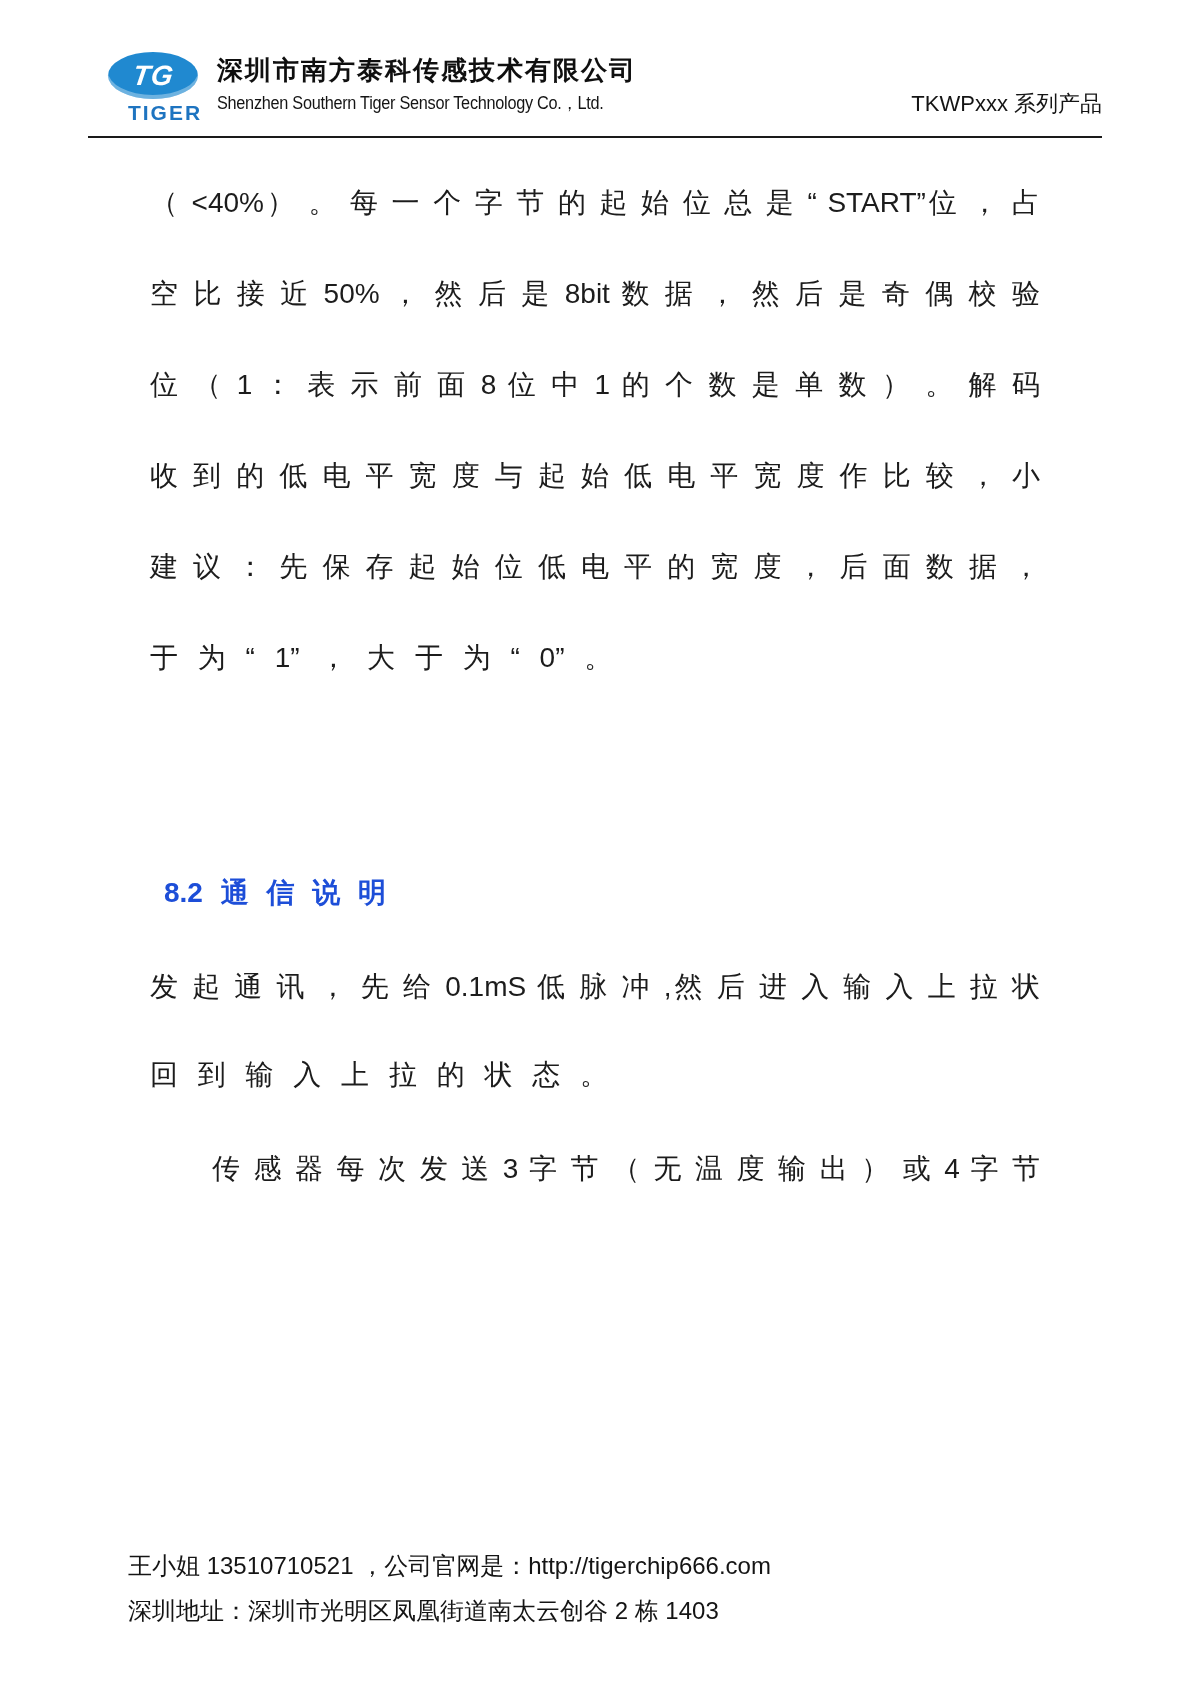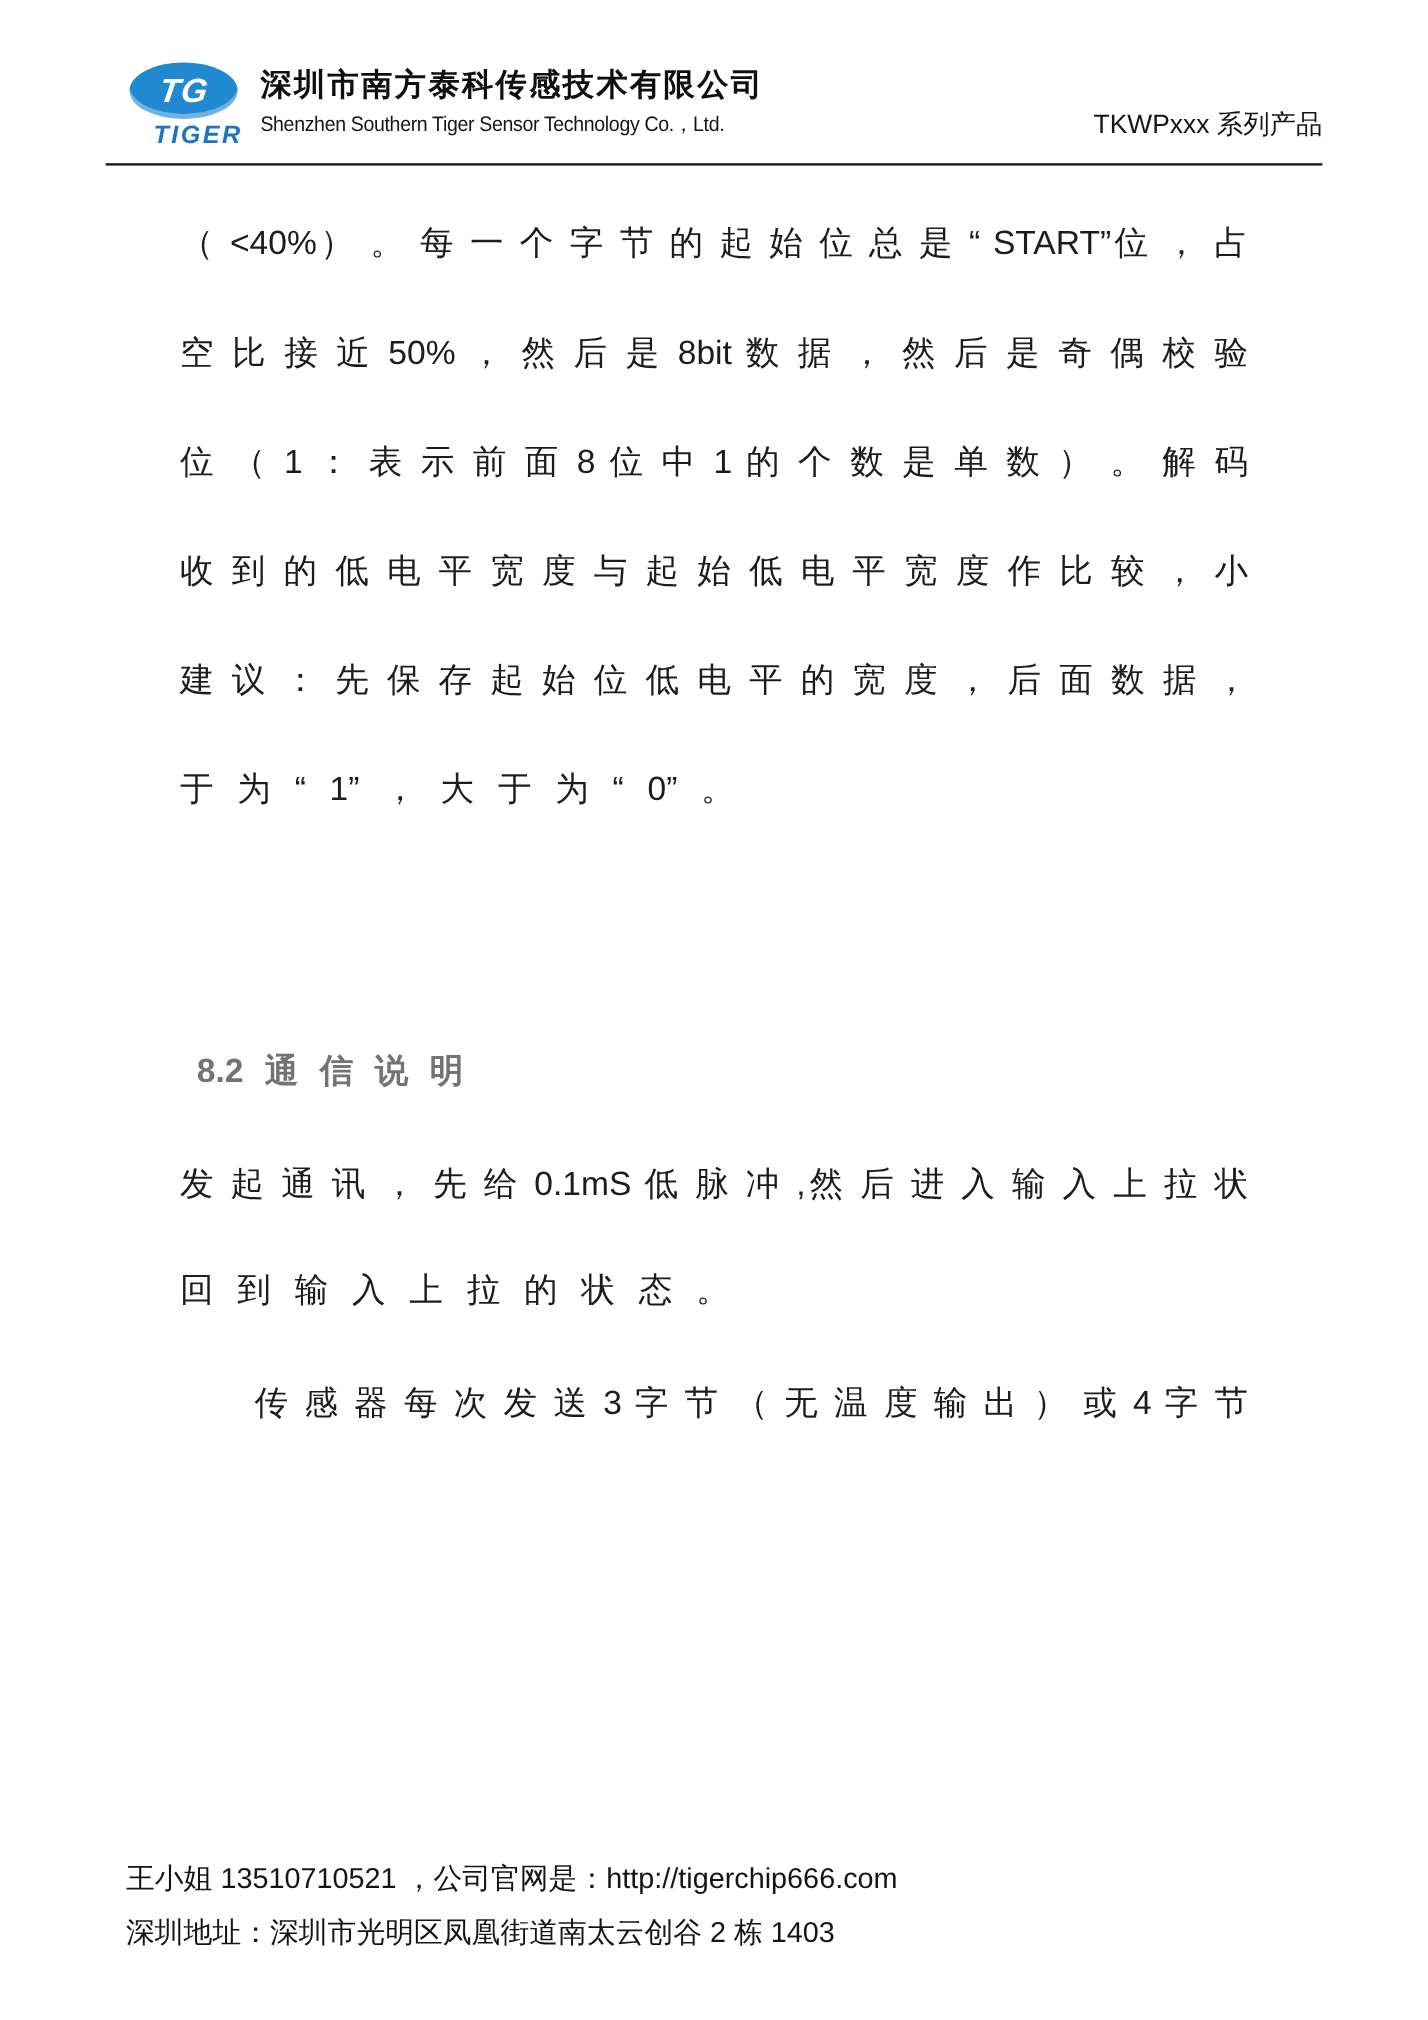"TIGER" .logo-word { font-style: italic -> none }
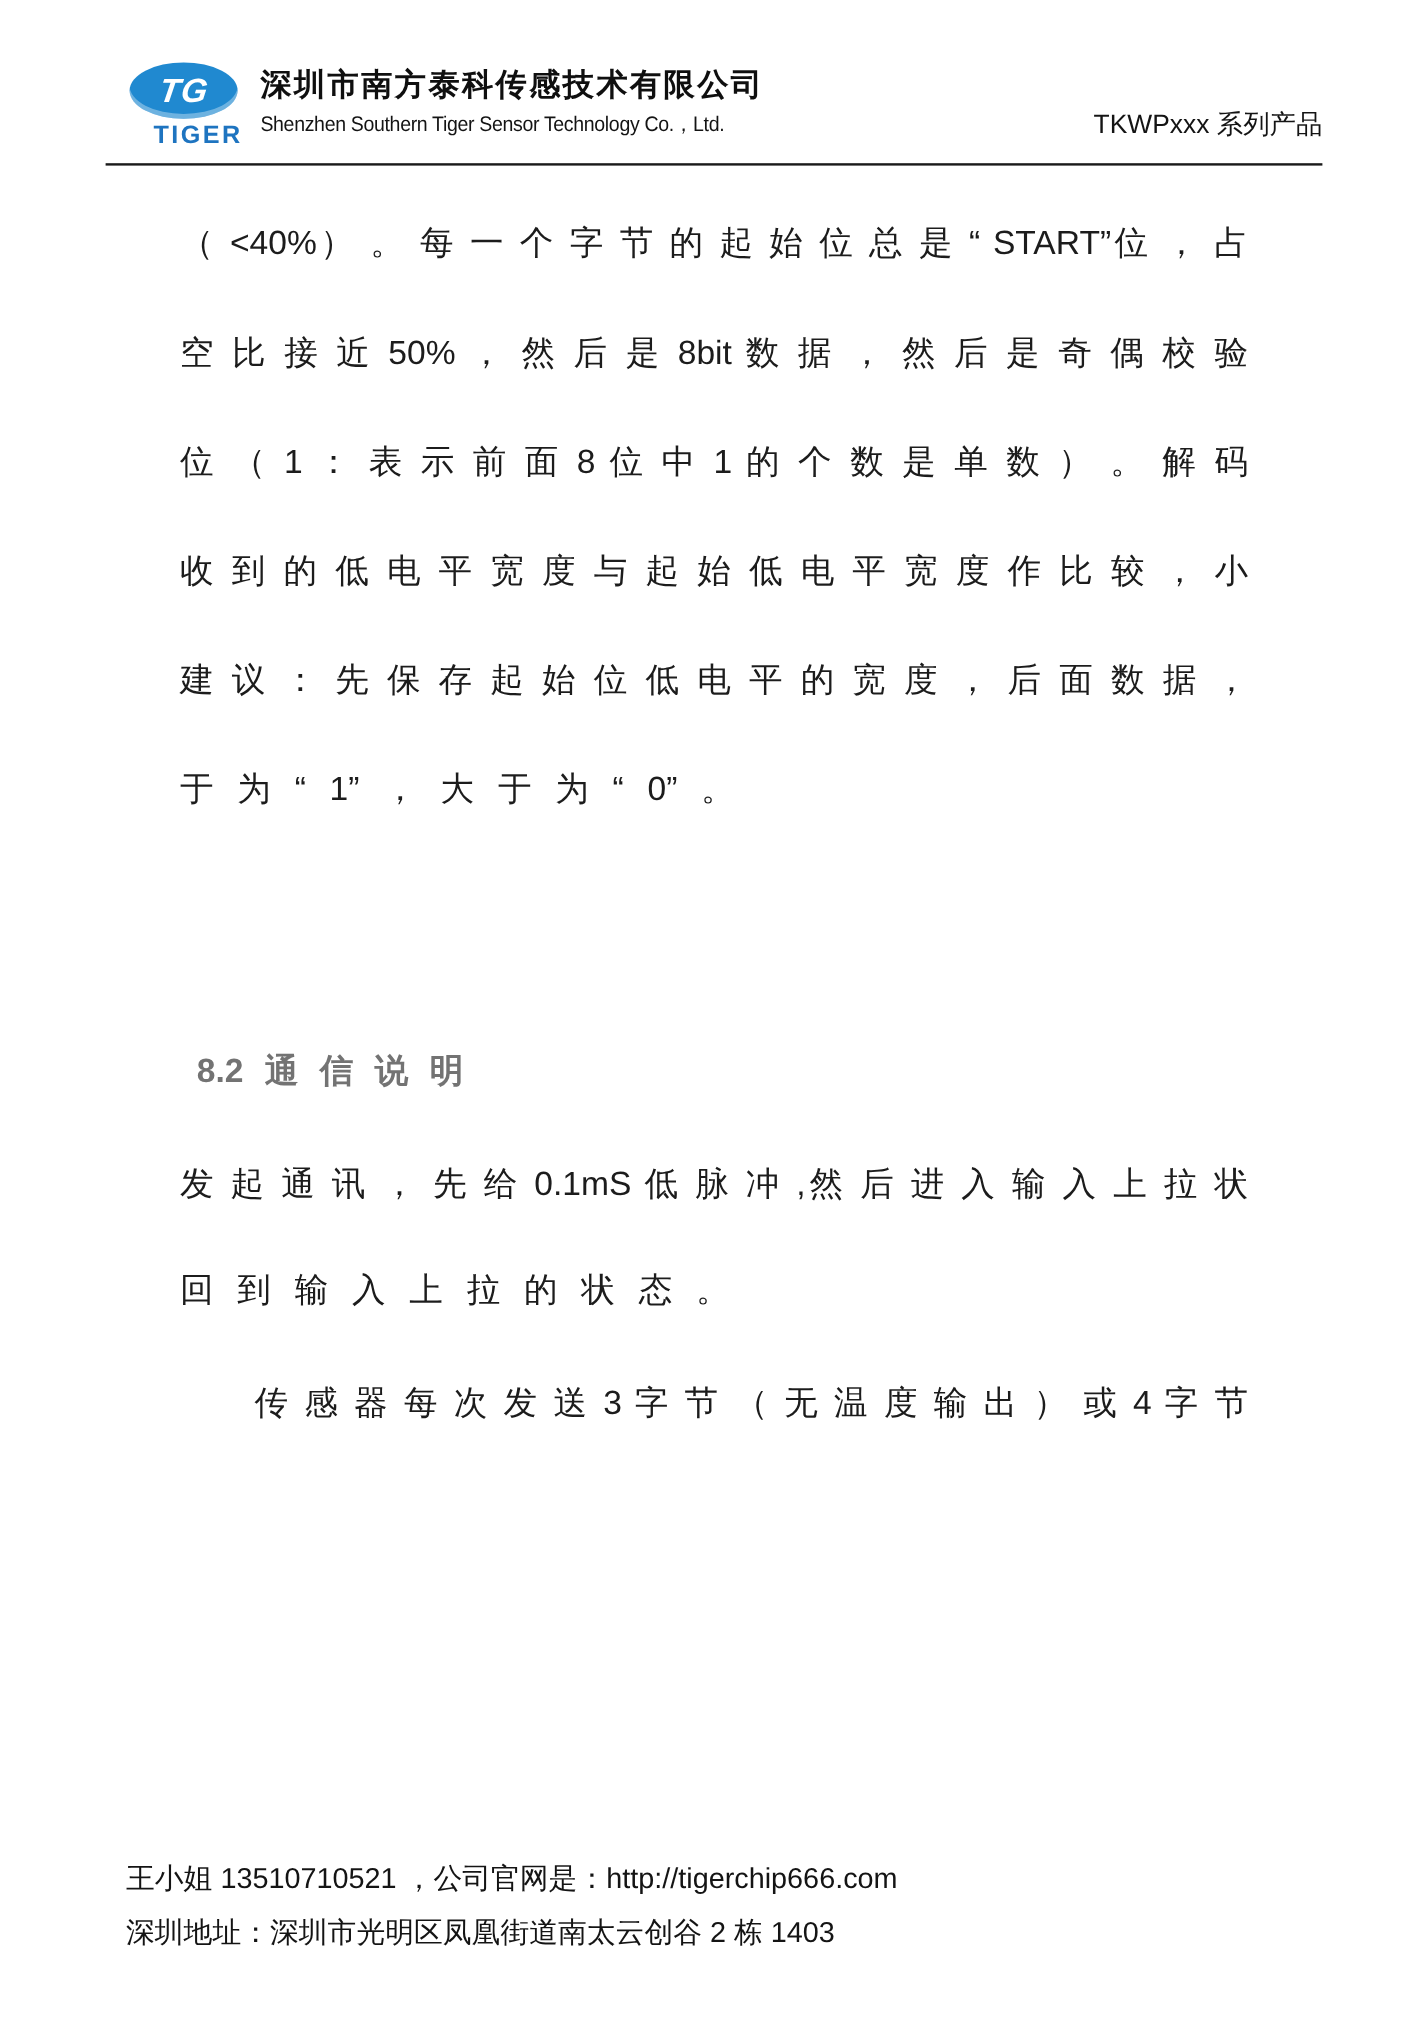"8.2 通 信 说 明" .section-heading { color: #737373 -> #1d4ed8 }
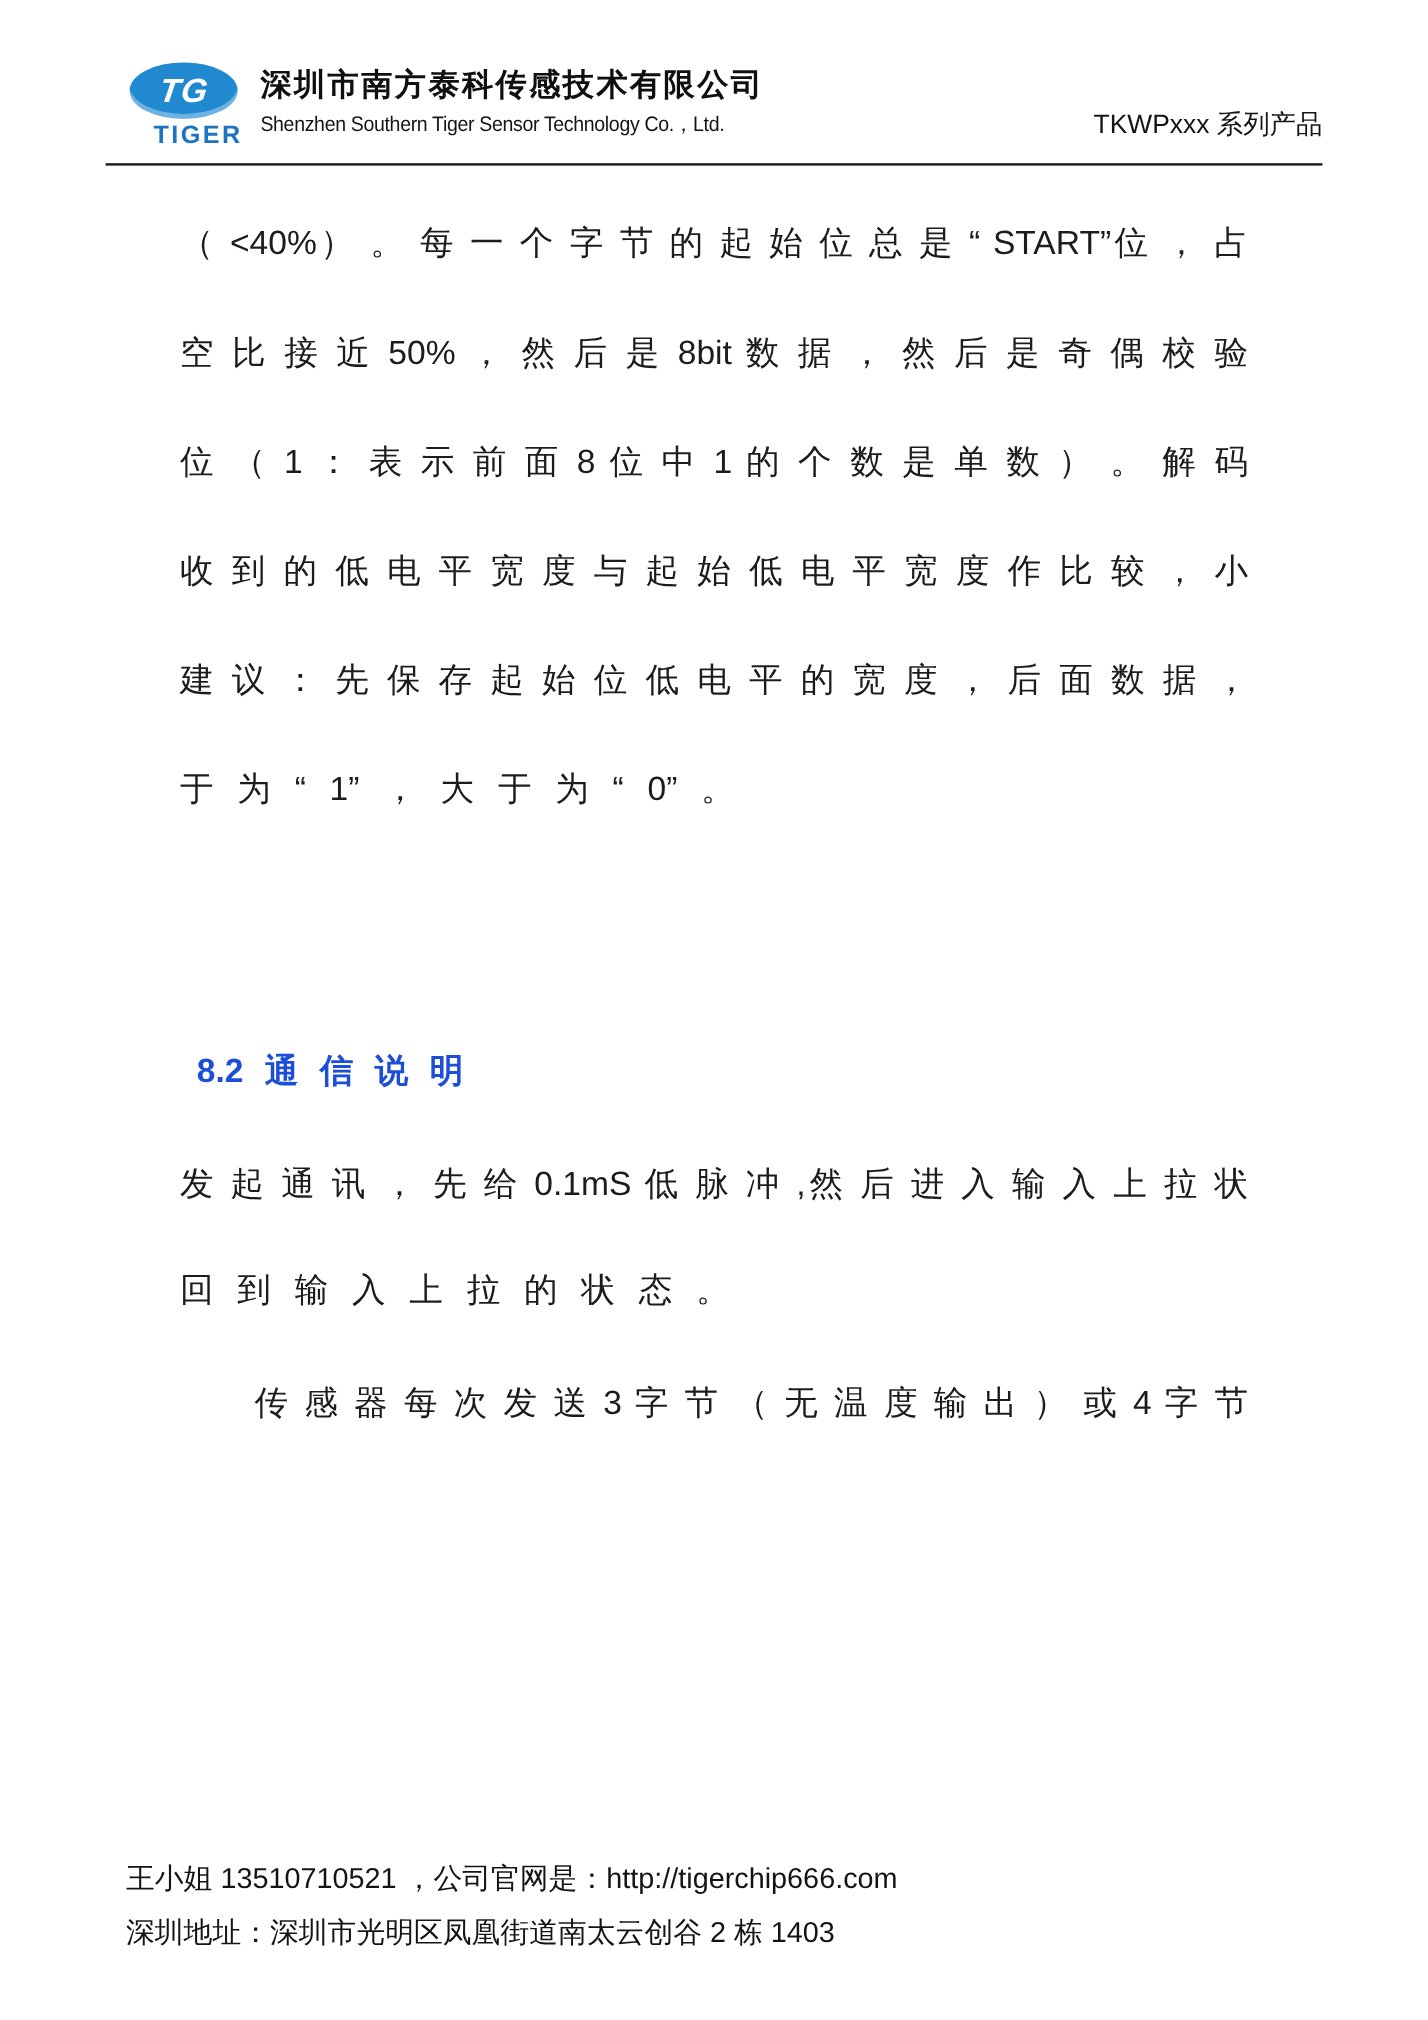"王小姐 13510710521" .footer-line { margin-left: none -> 23px }
